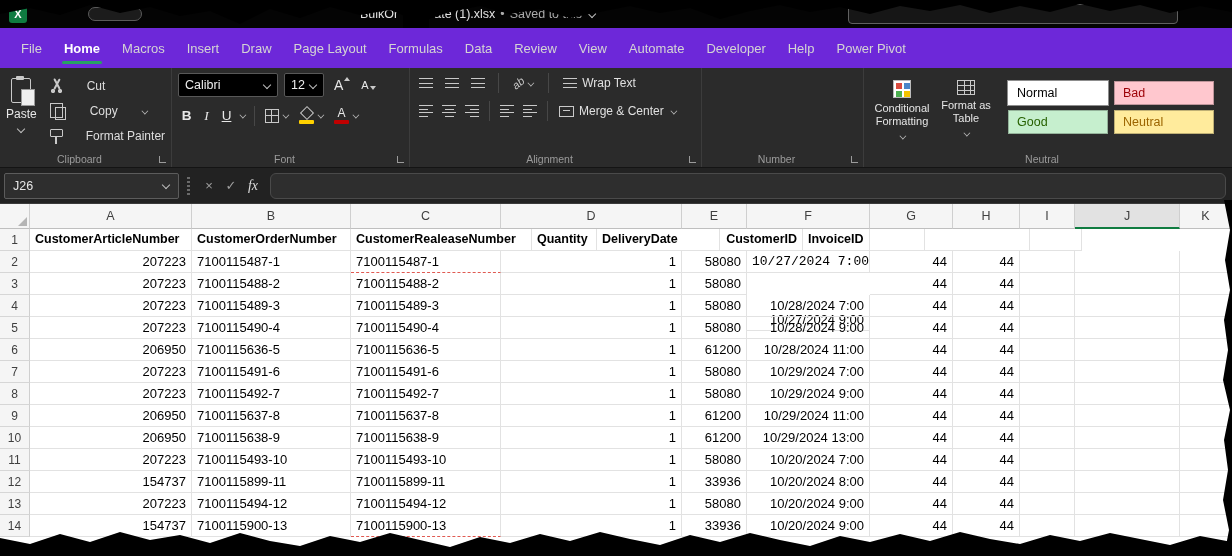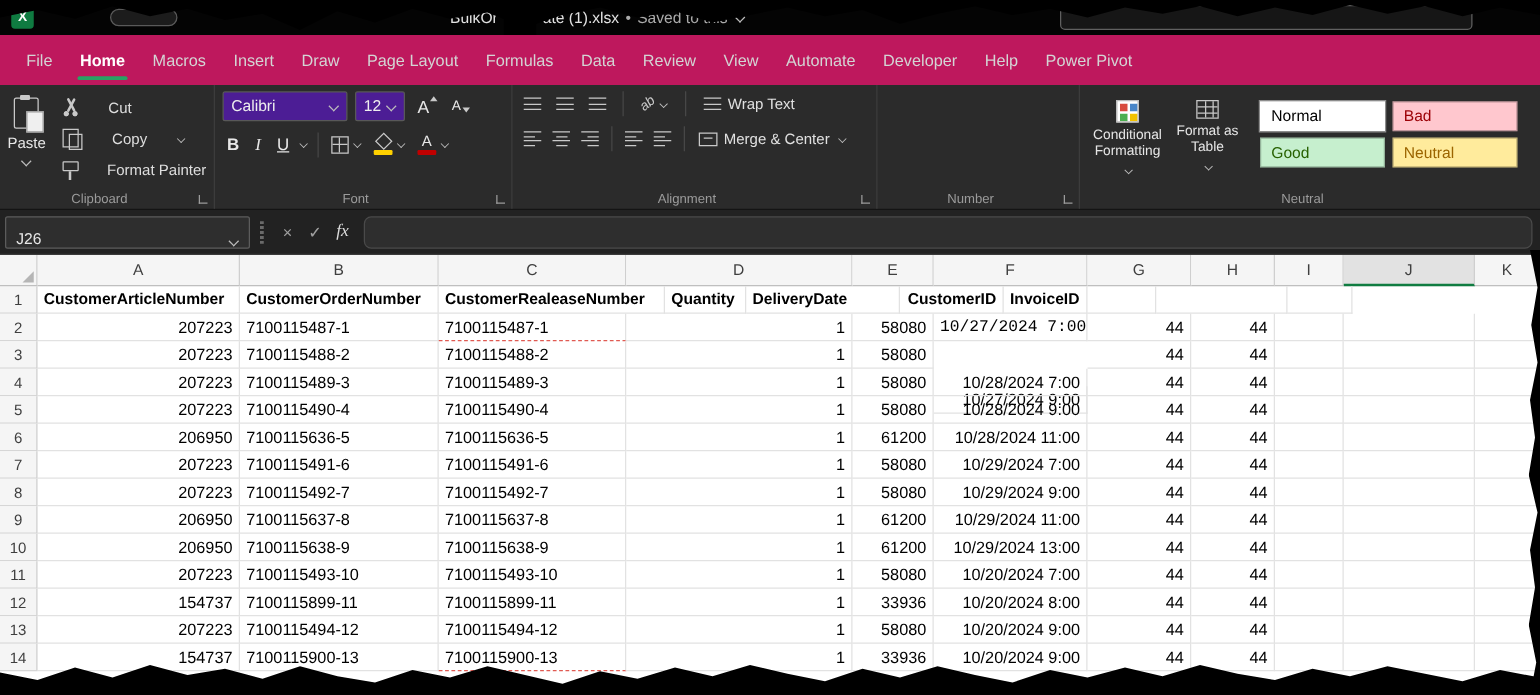"File" .menubar { background: #be185d -> #6d28d9 }
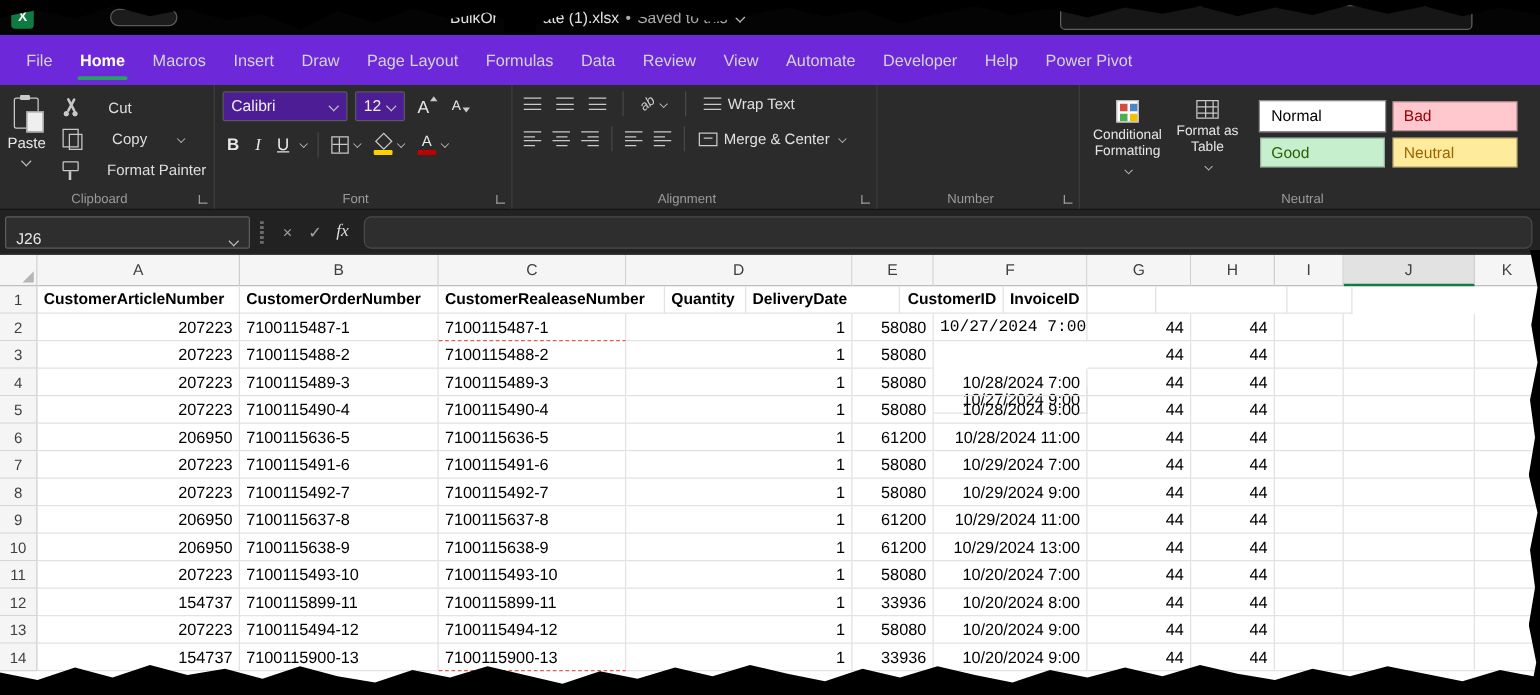"Calibri" .selbox { background: #4c1d95 -> #000000 }
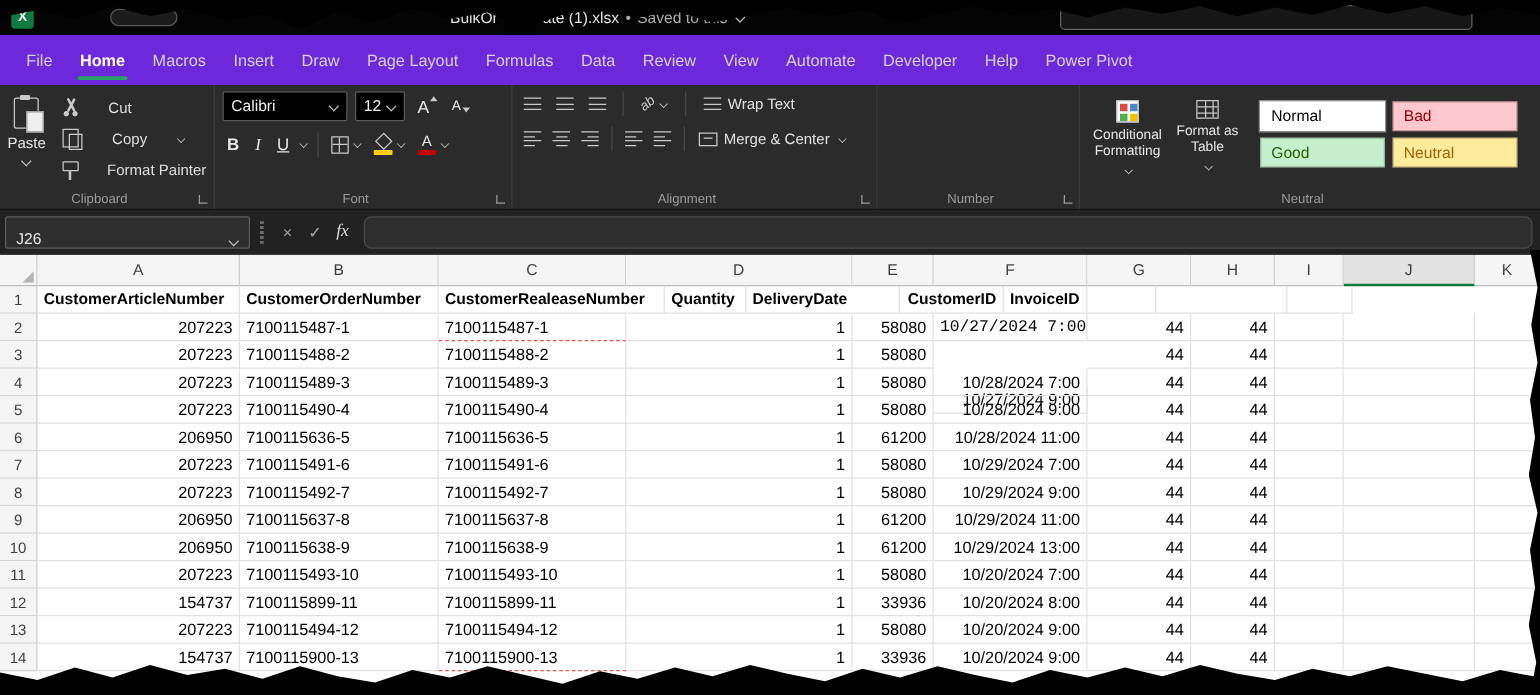"J26" .namebox { align-items: flex-end -> center; width: 196px -> 175px }
